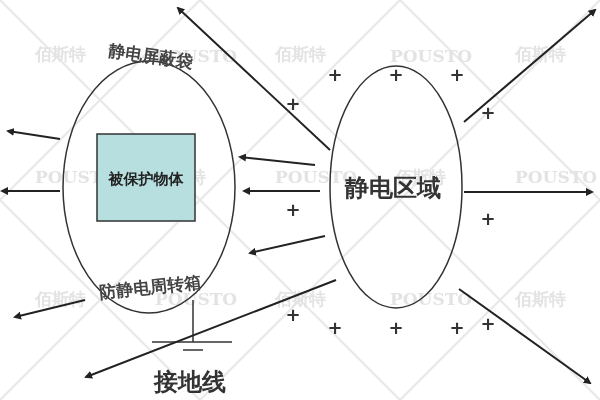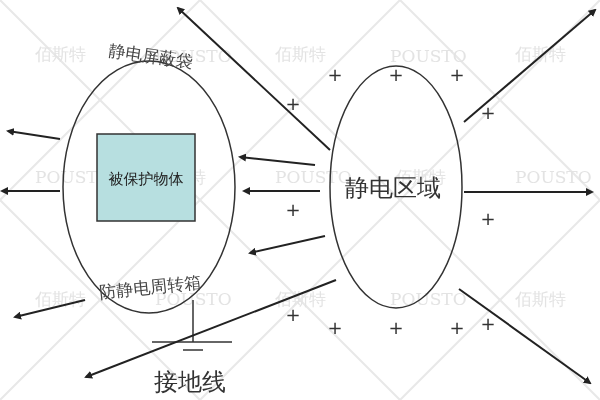"佰斯特" #stage { font-weight: none -> bold }
